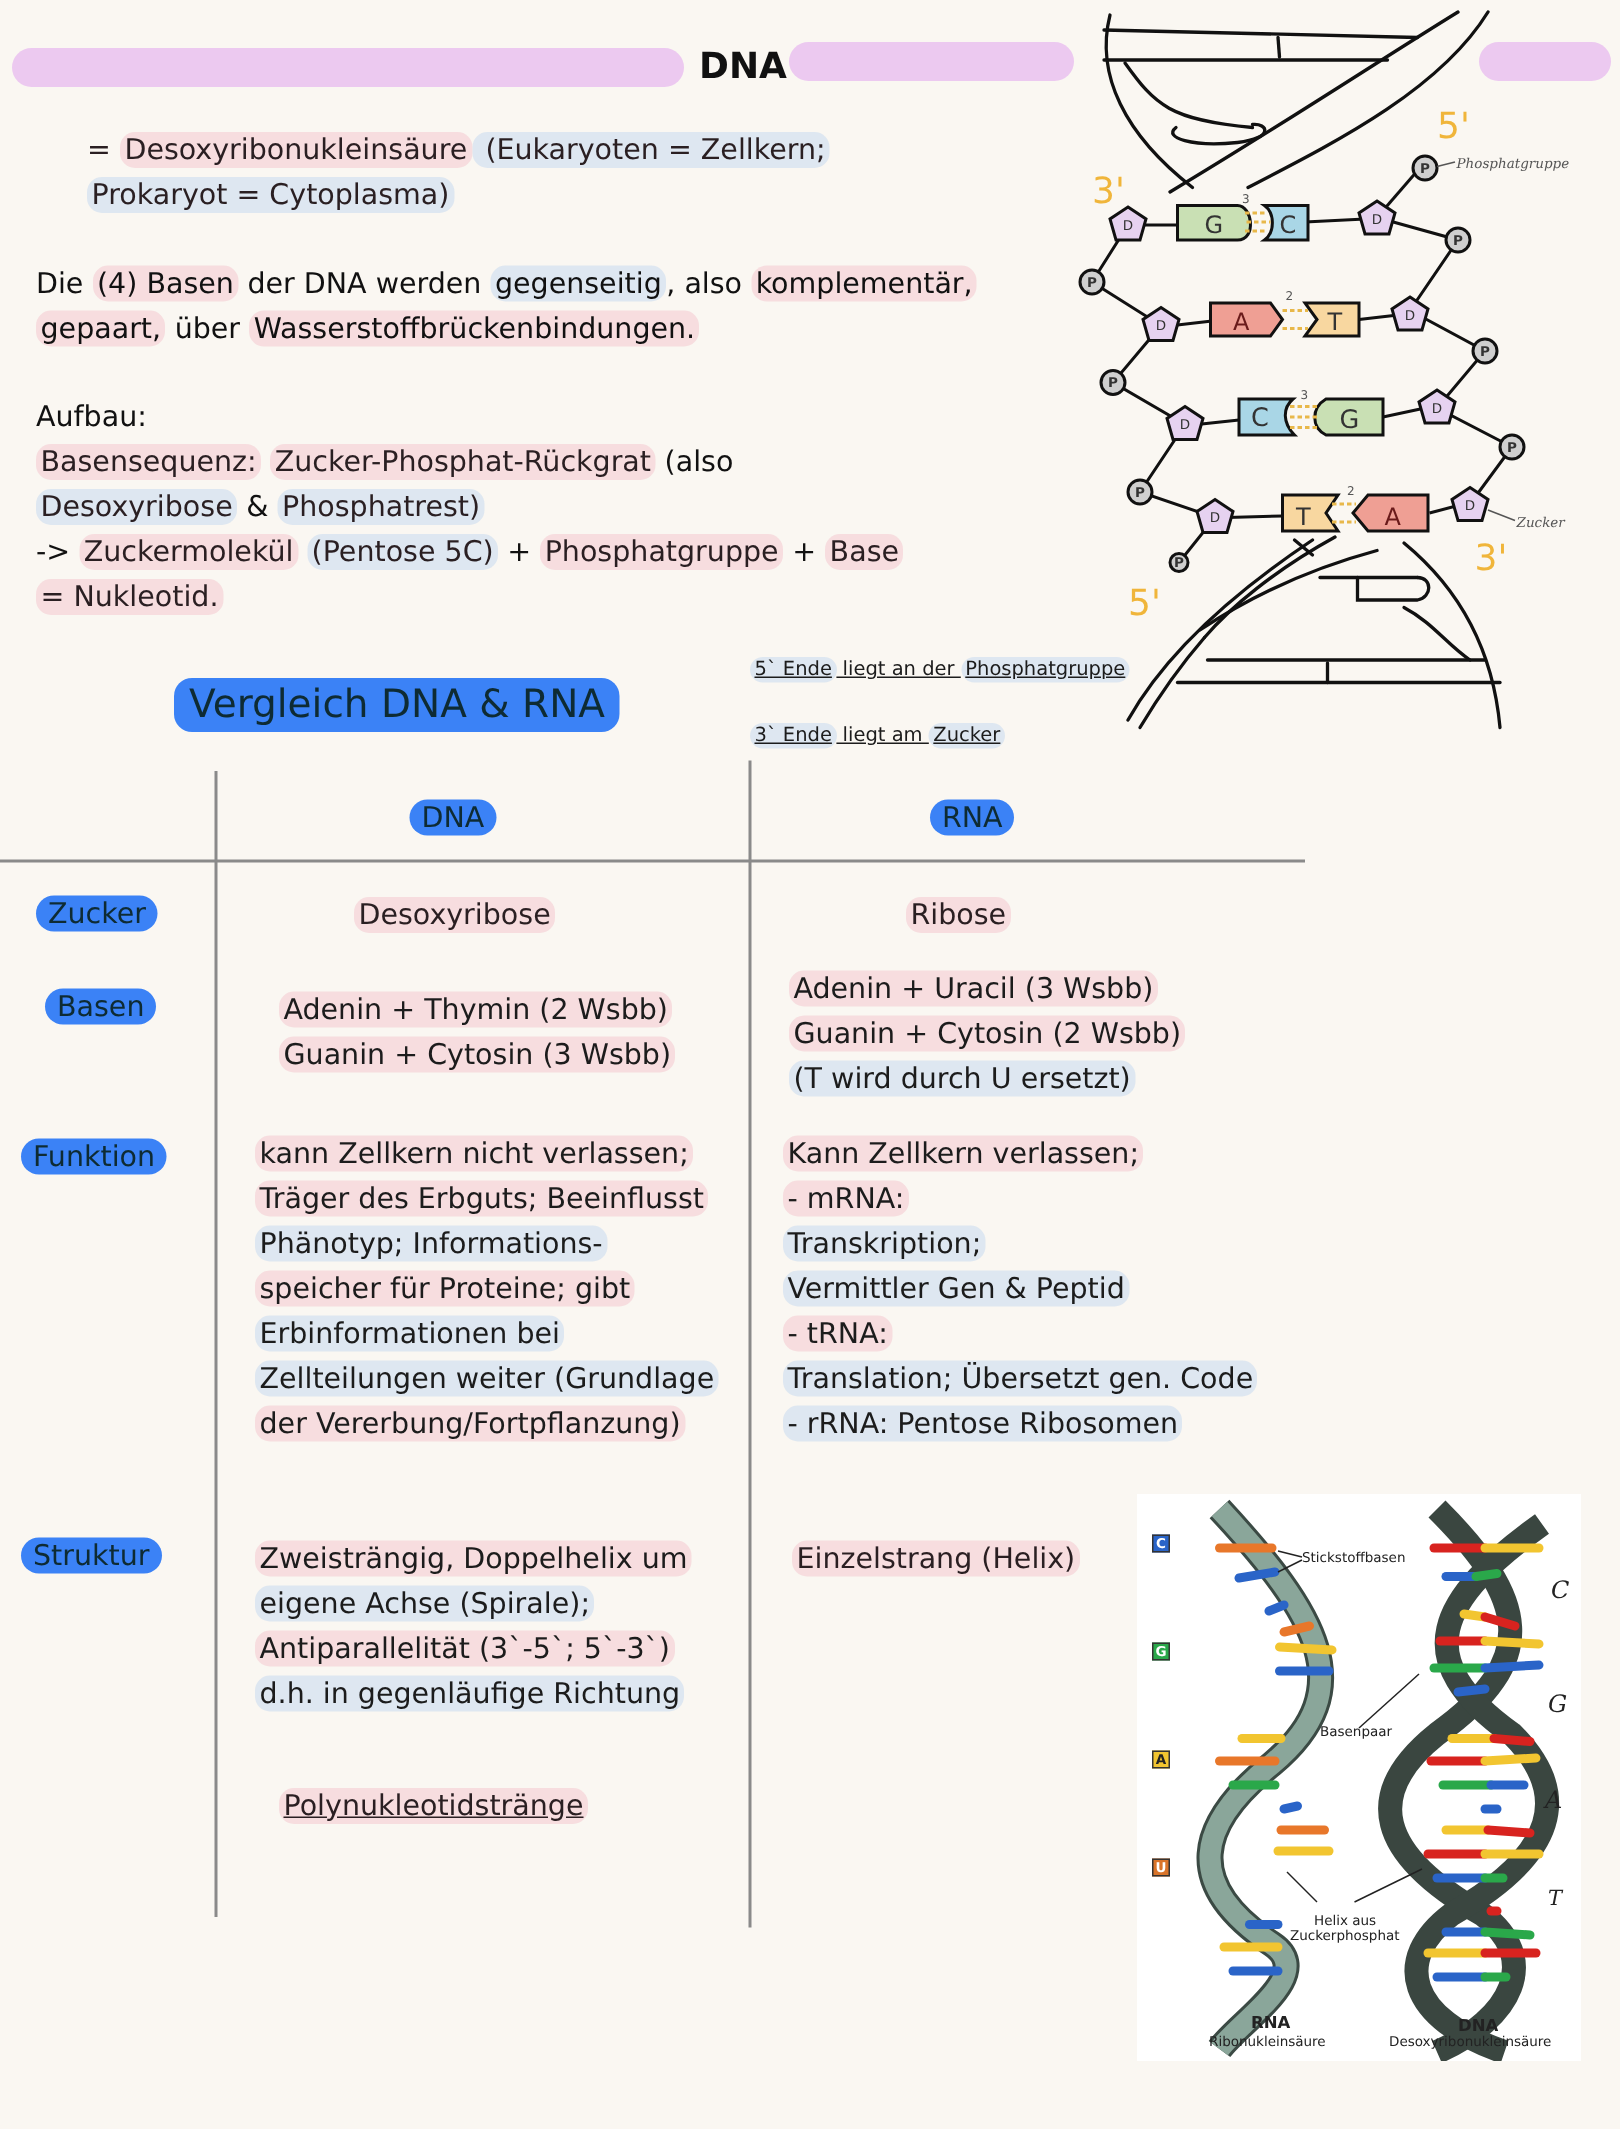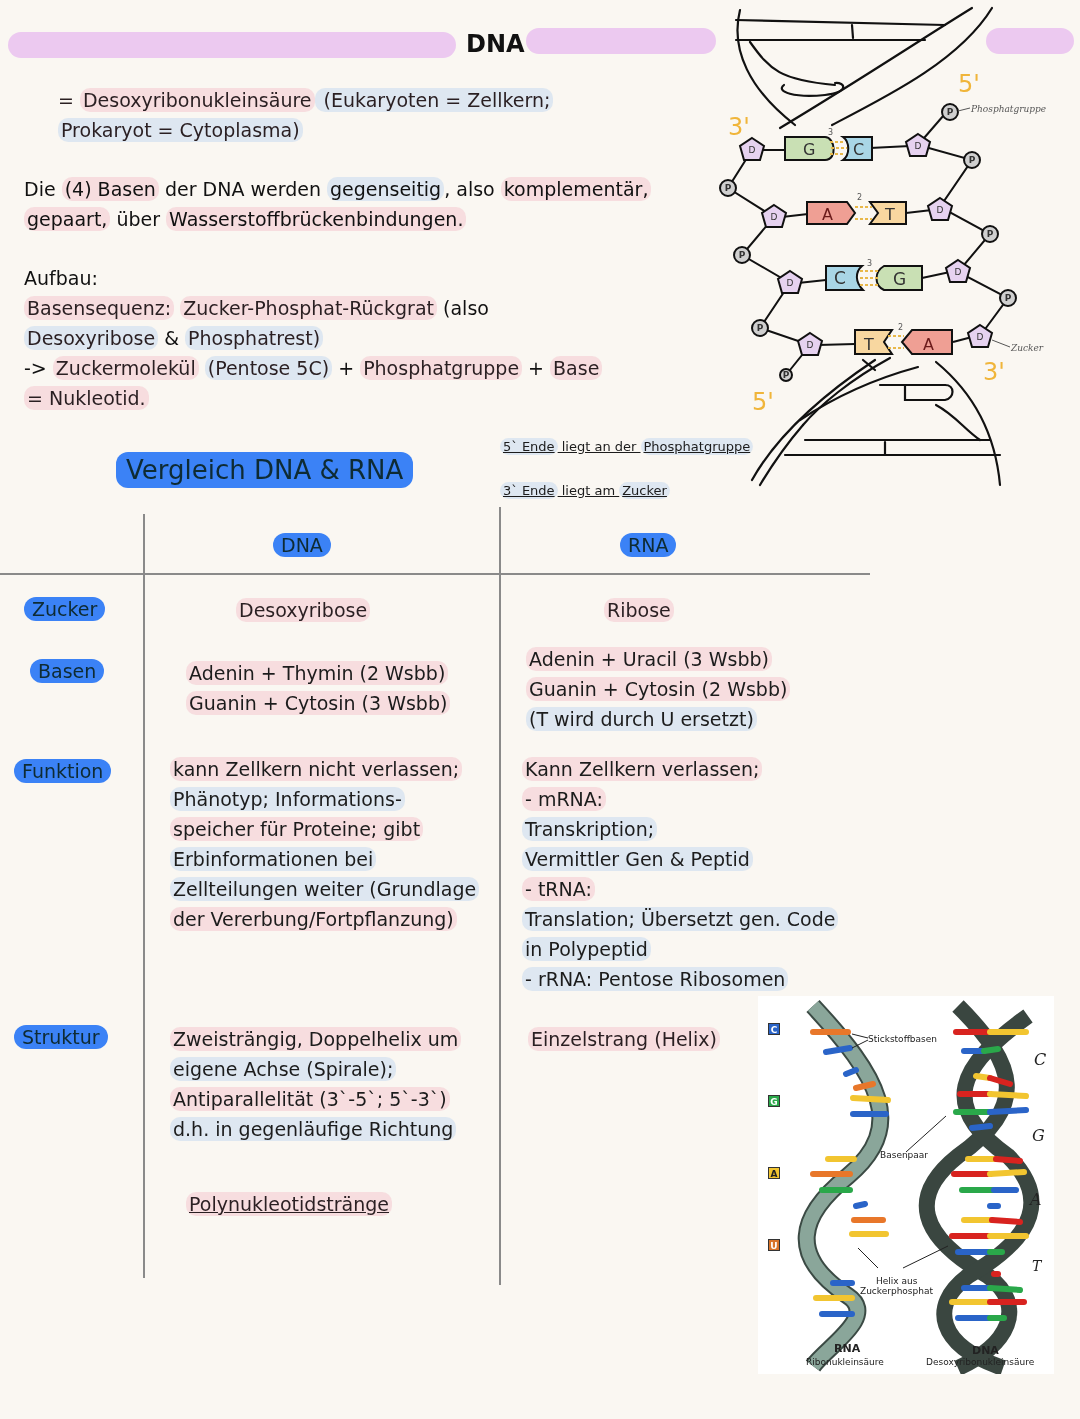"Träger des Erbguts; Beeinflusst" div { html: none -> <div><span>Träger des Erbguts; Beeinflusst</span></div> }
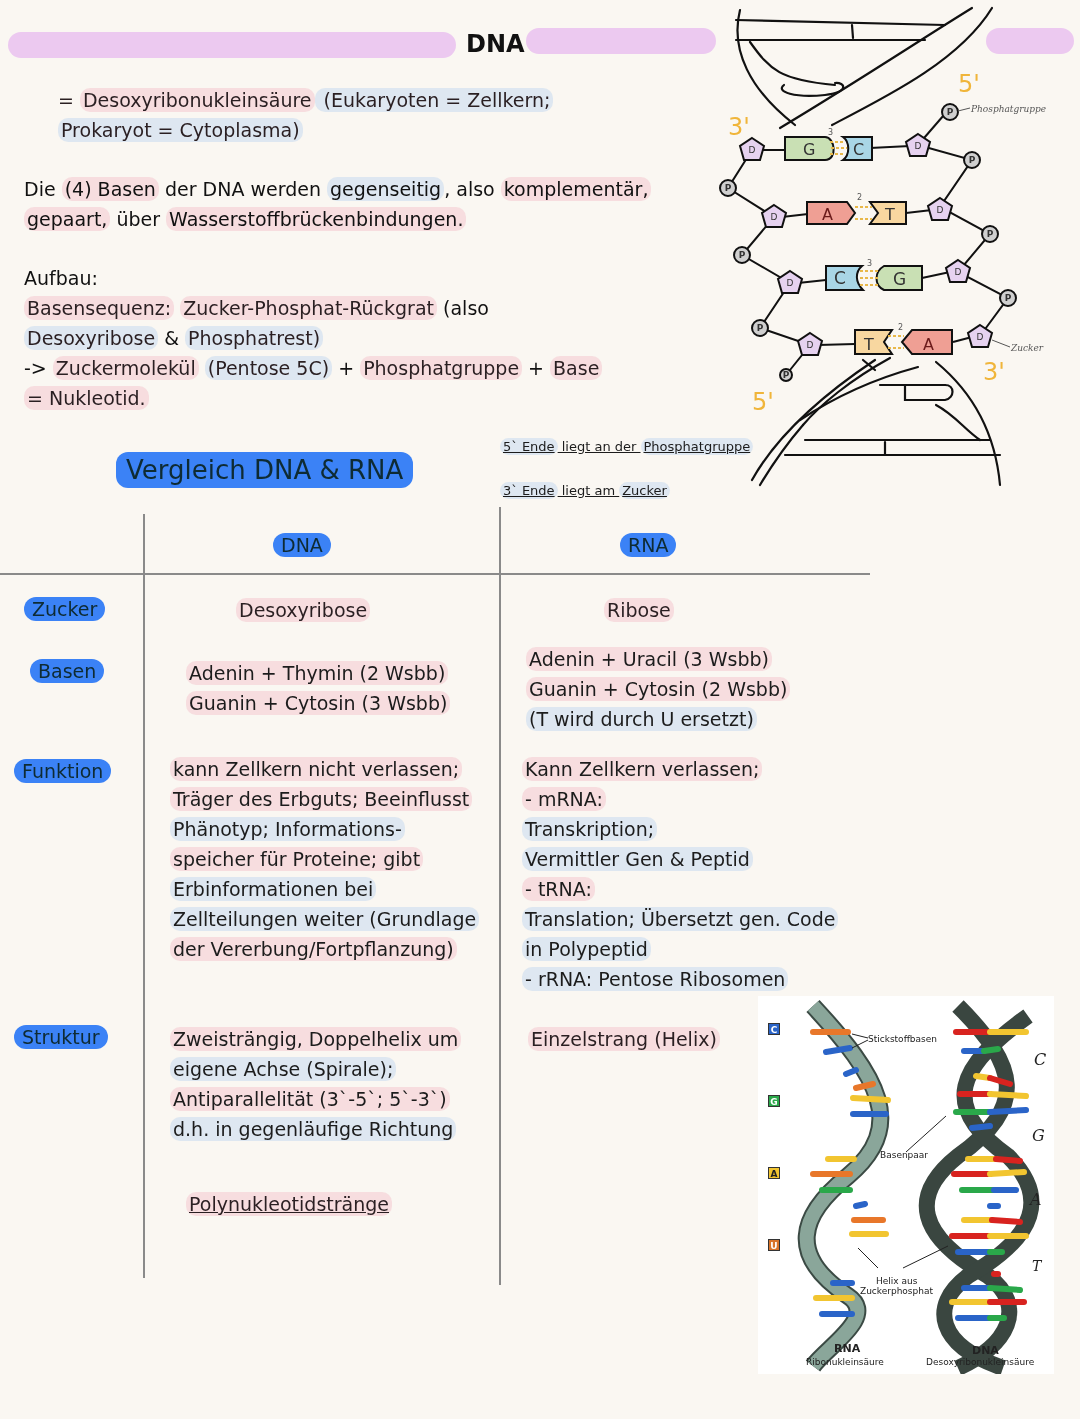"in Polypeptid" div { html: <div><span>in Polypeptid</span></div> -> none }
